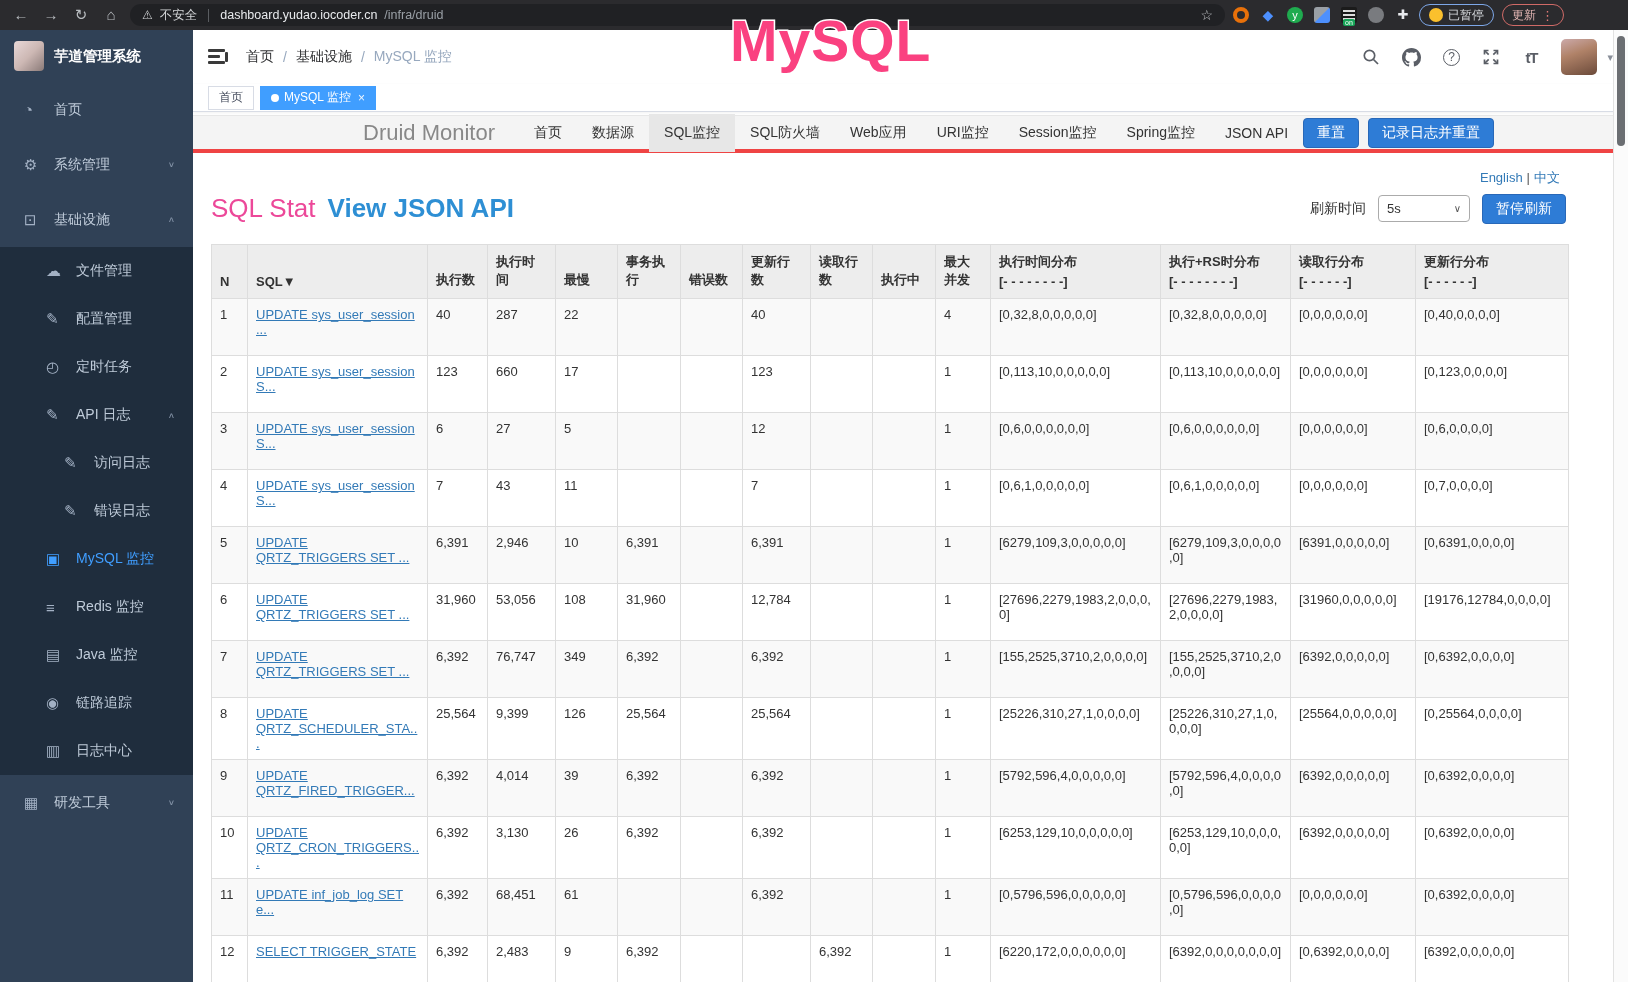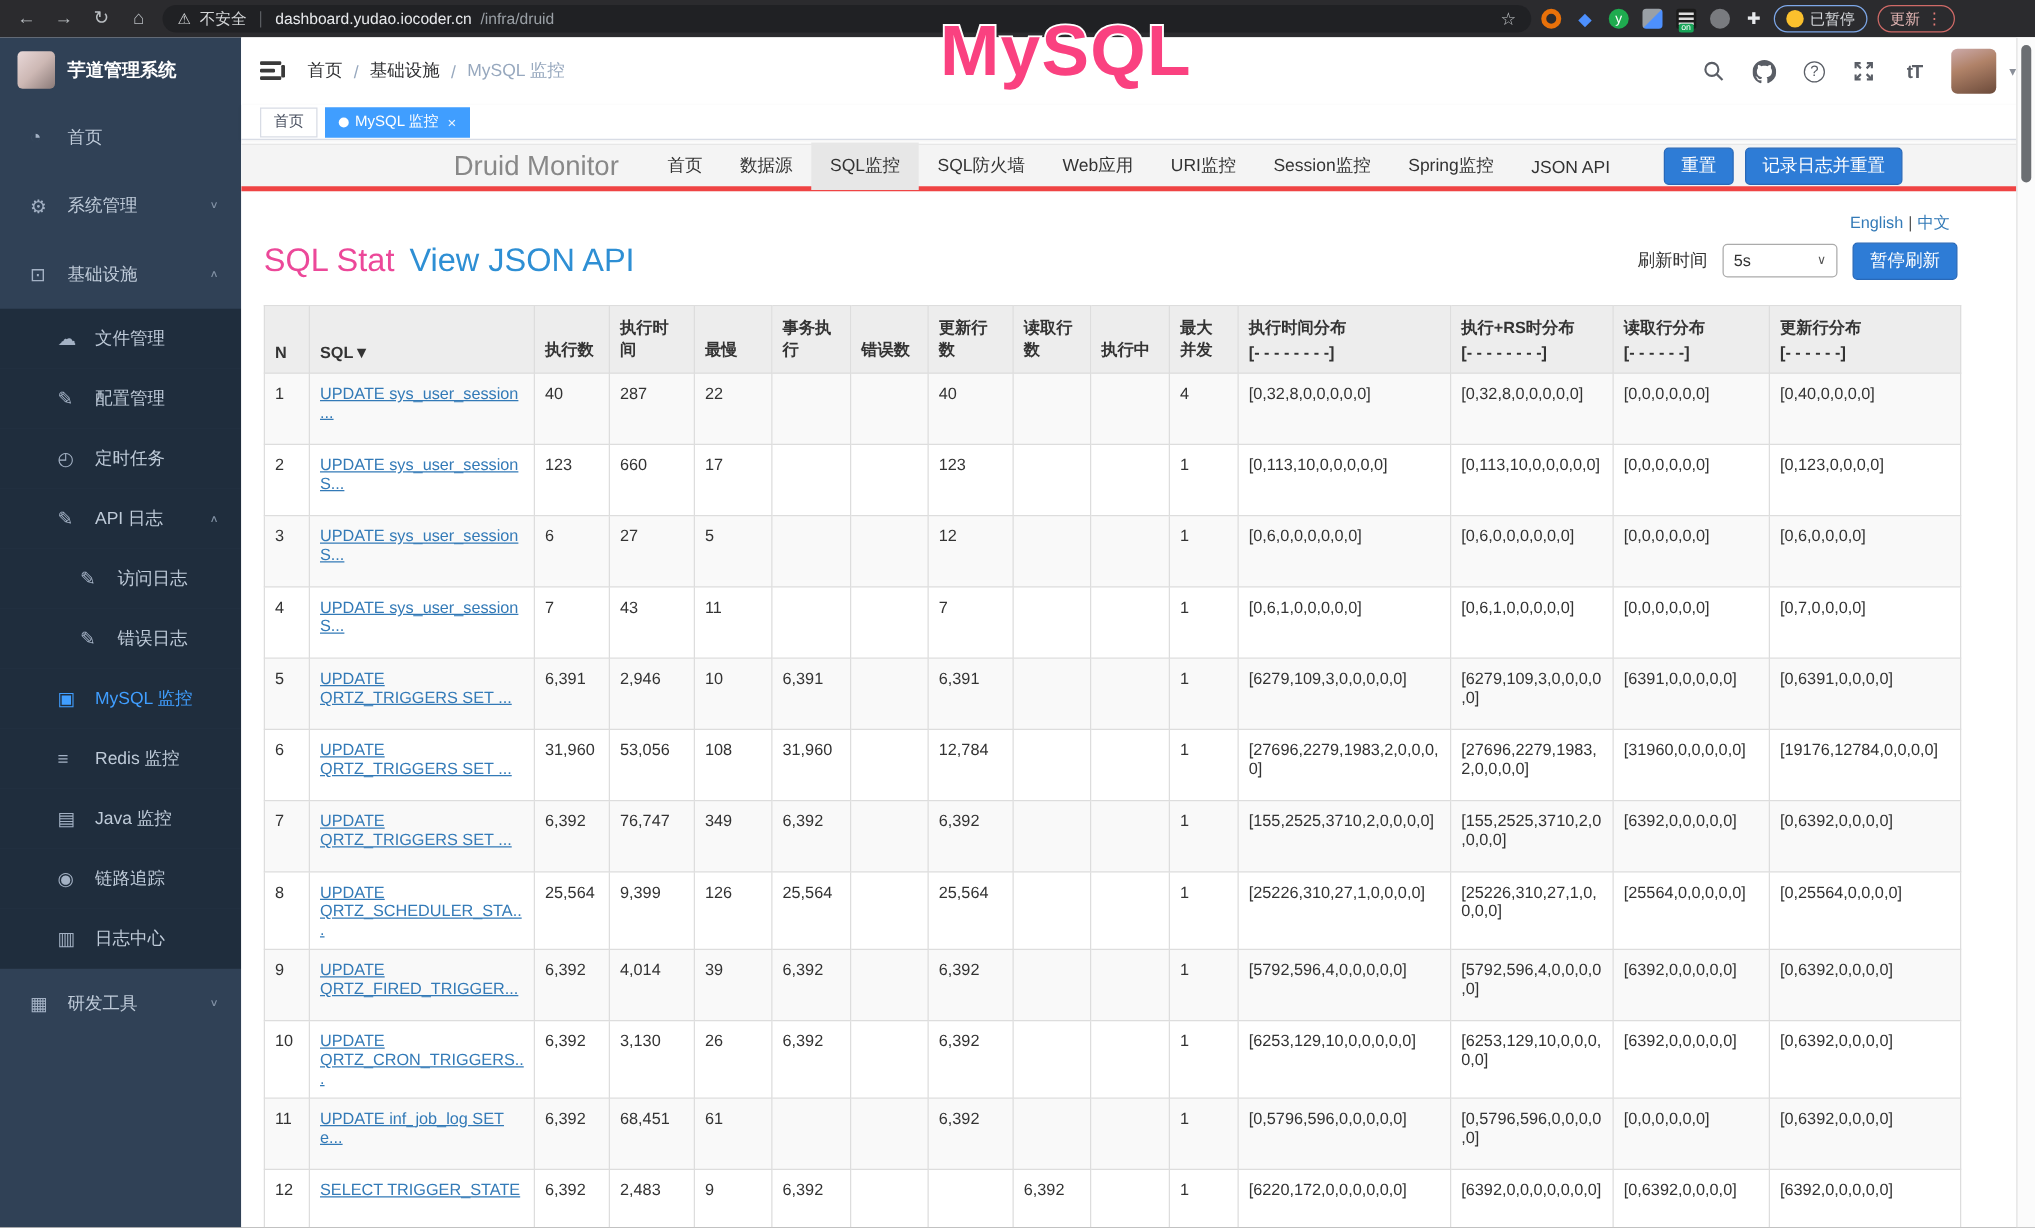"MySQL" .mysql-overlay { left: 752px -> 730px }
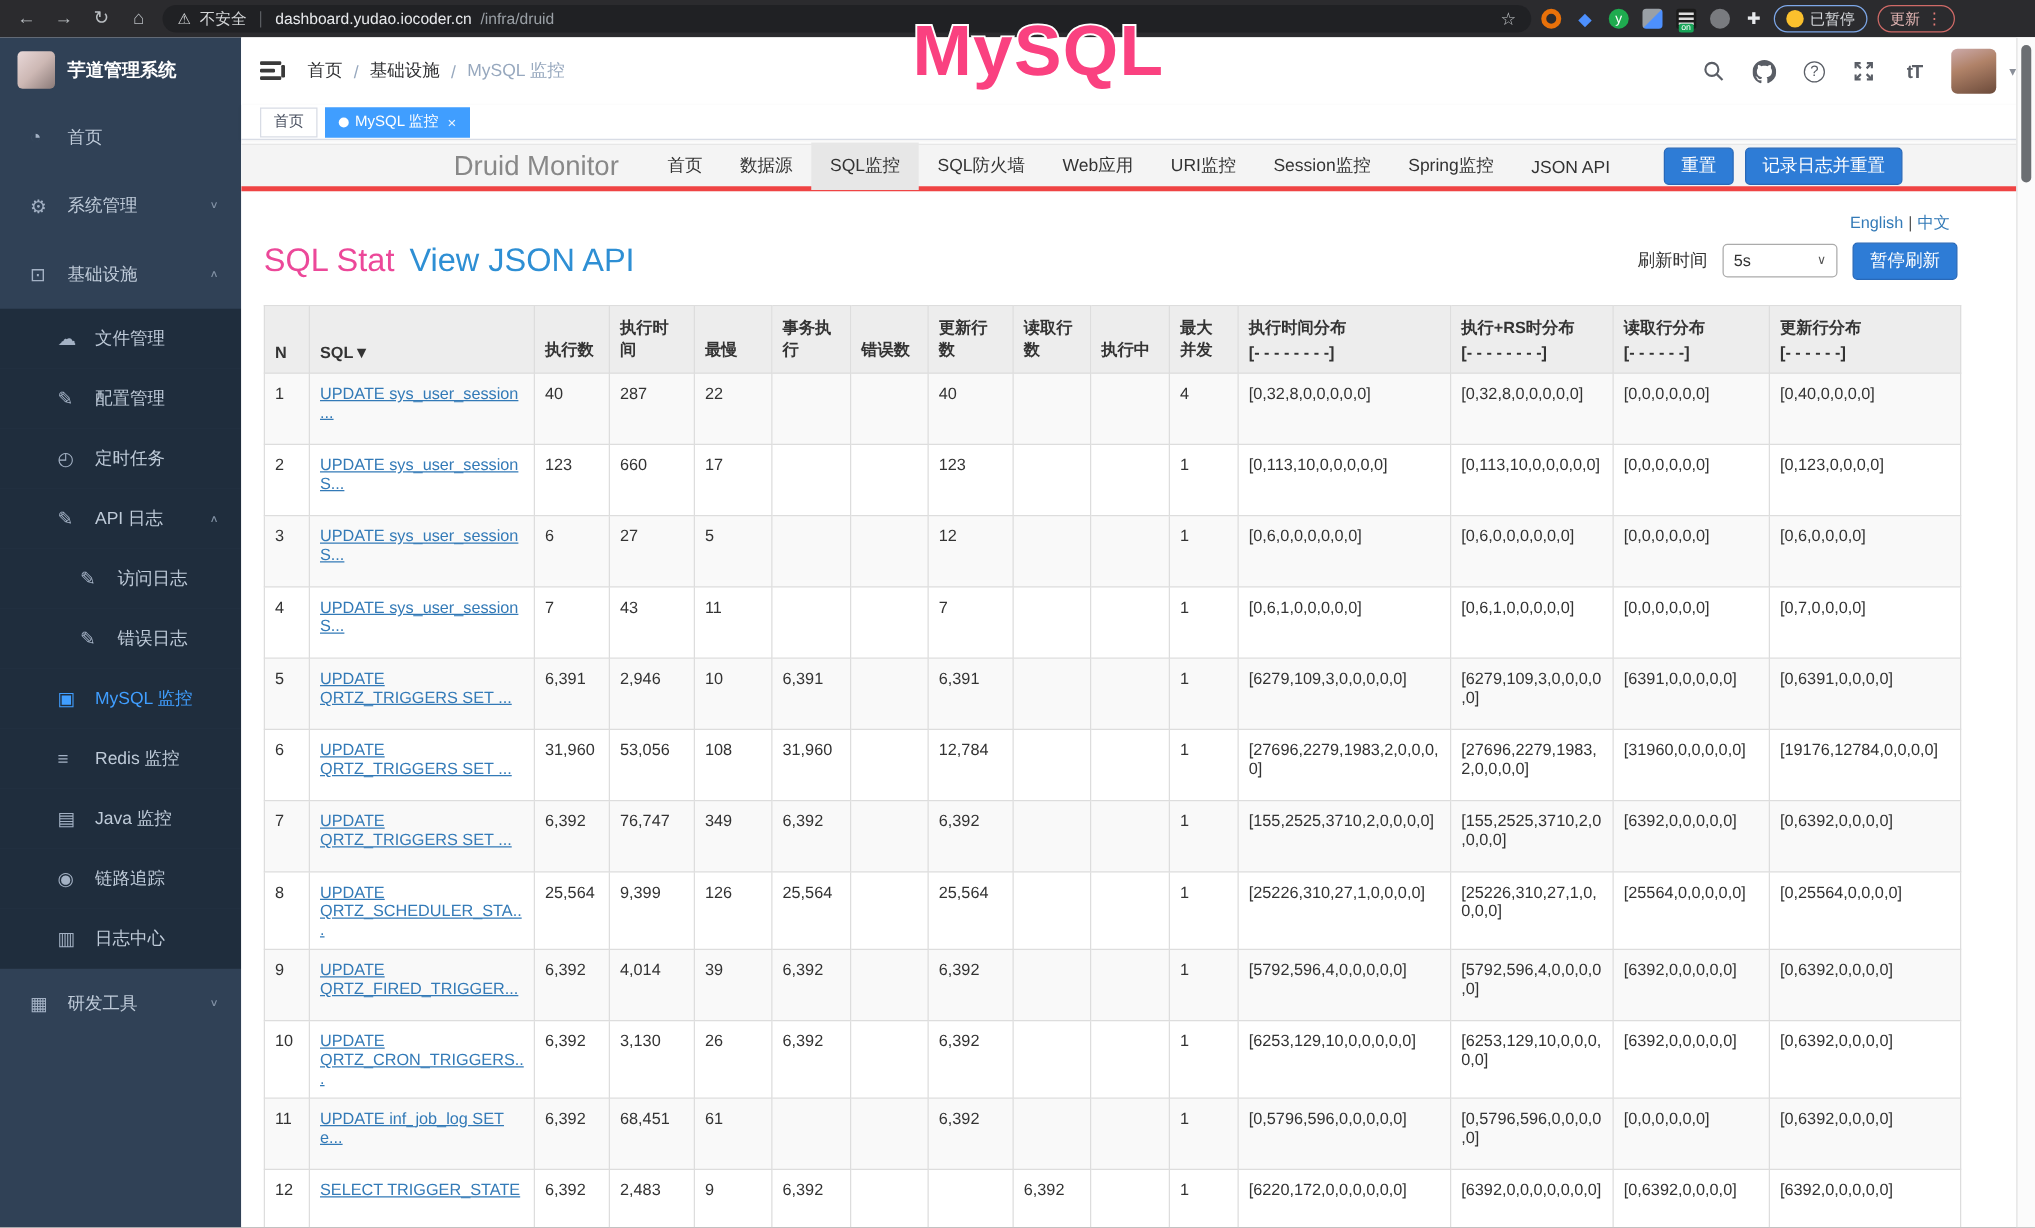"重置" .druid-btns { margin-left: 28px -> none }
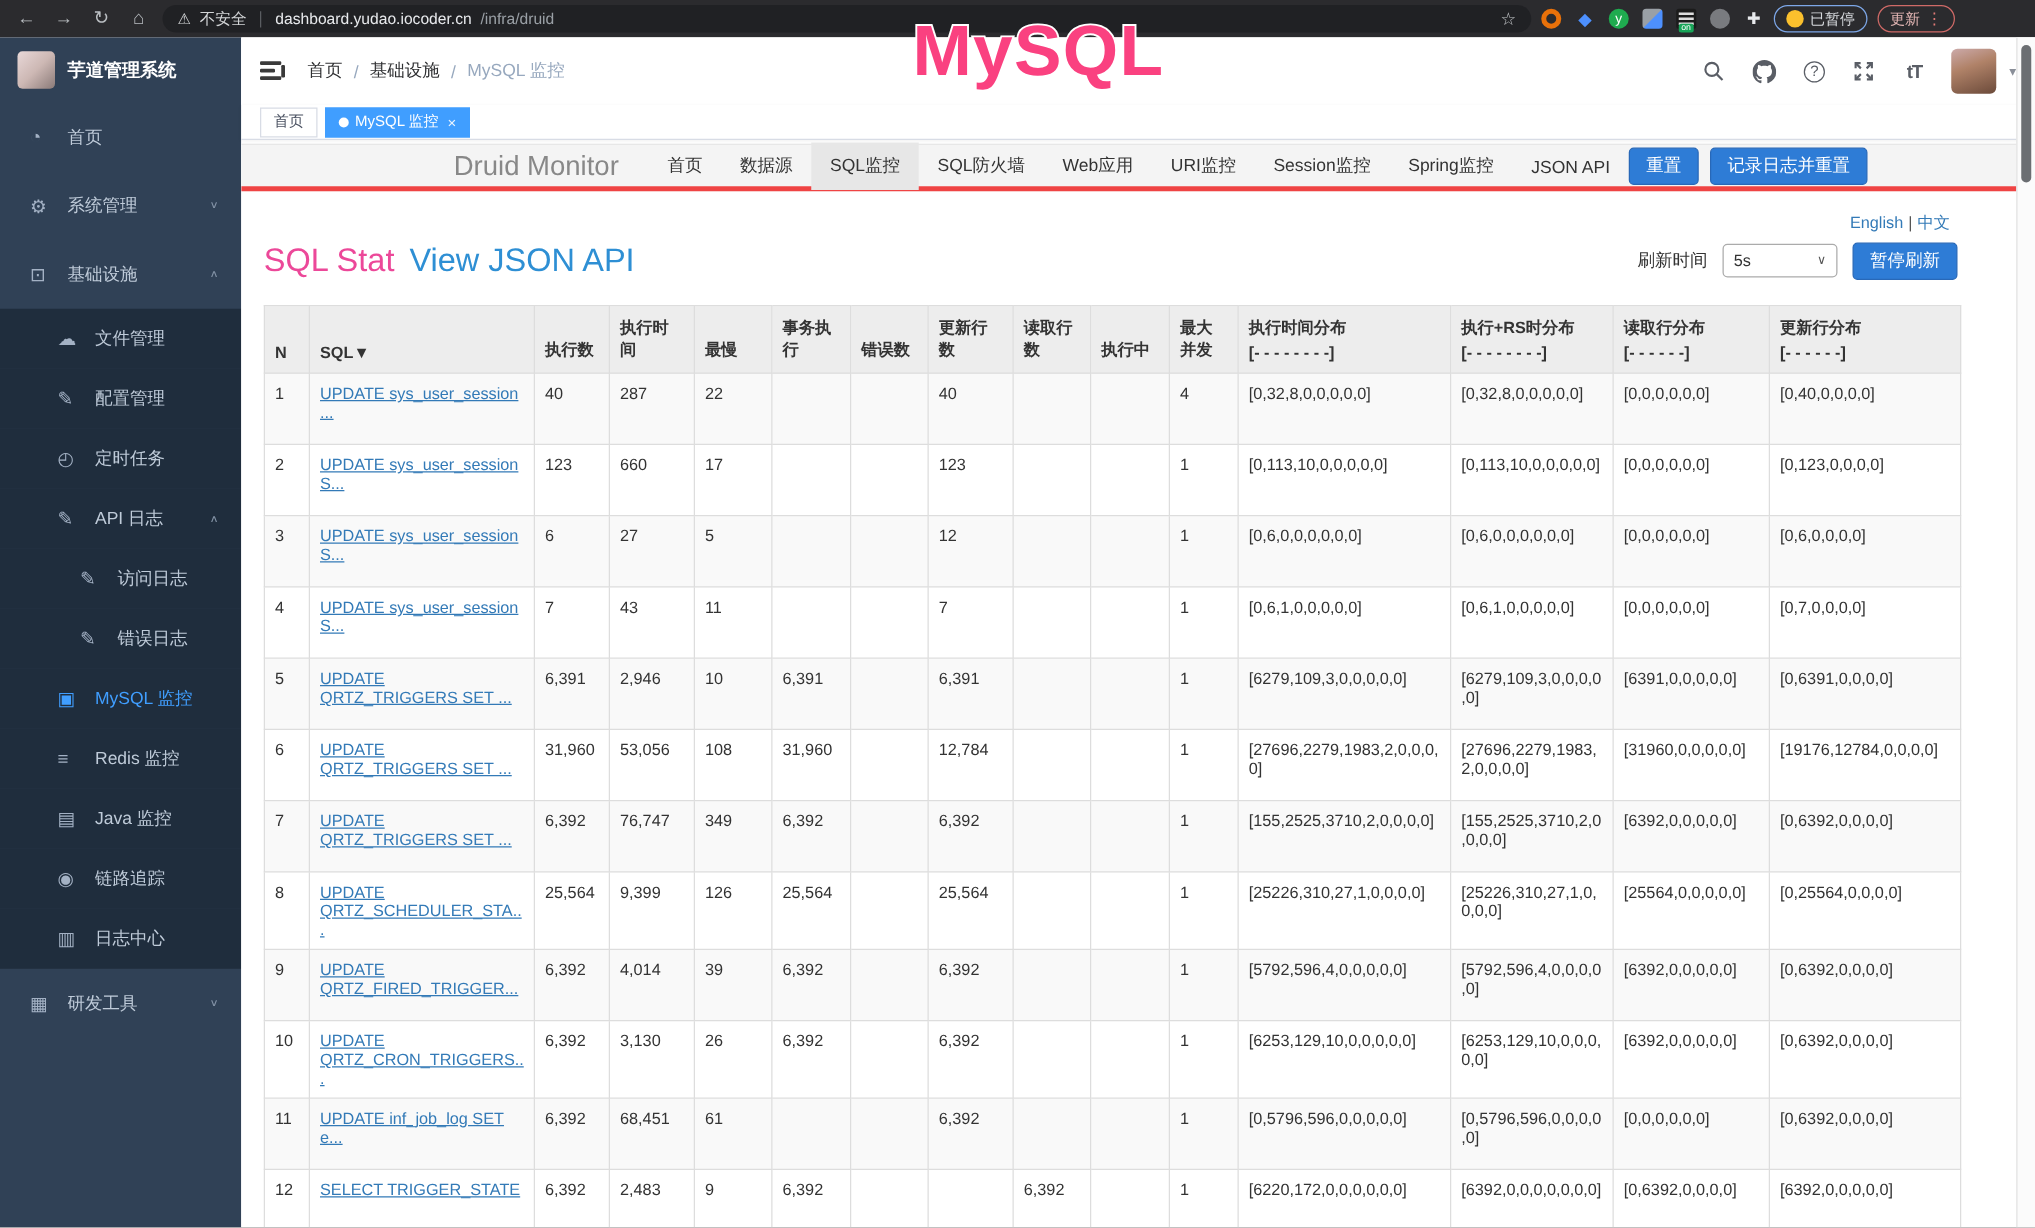"View JSON API" .title-link { font-weight: normal -> bold }
